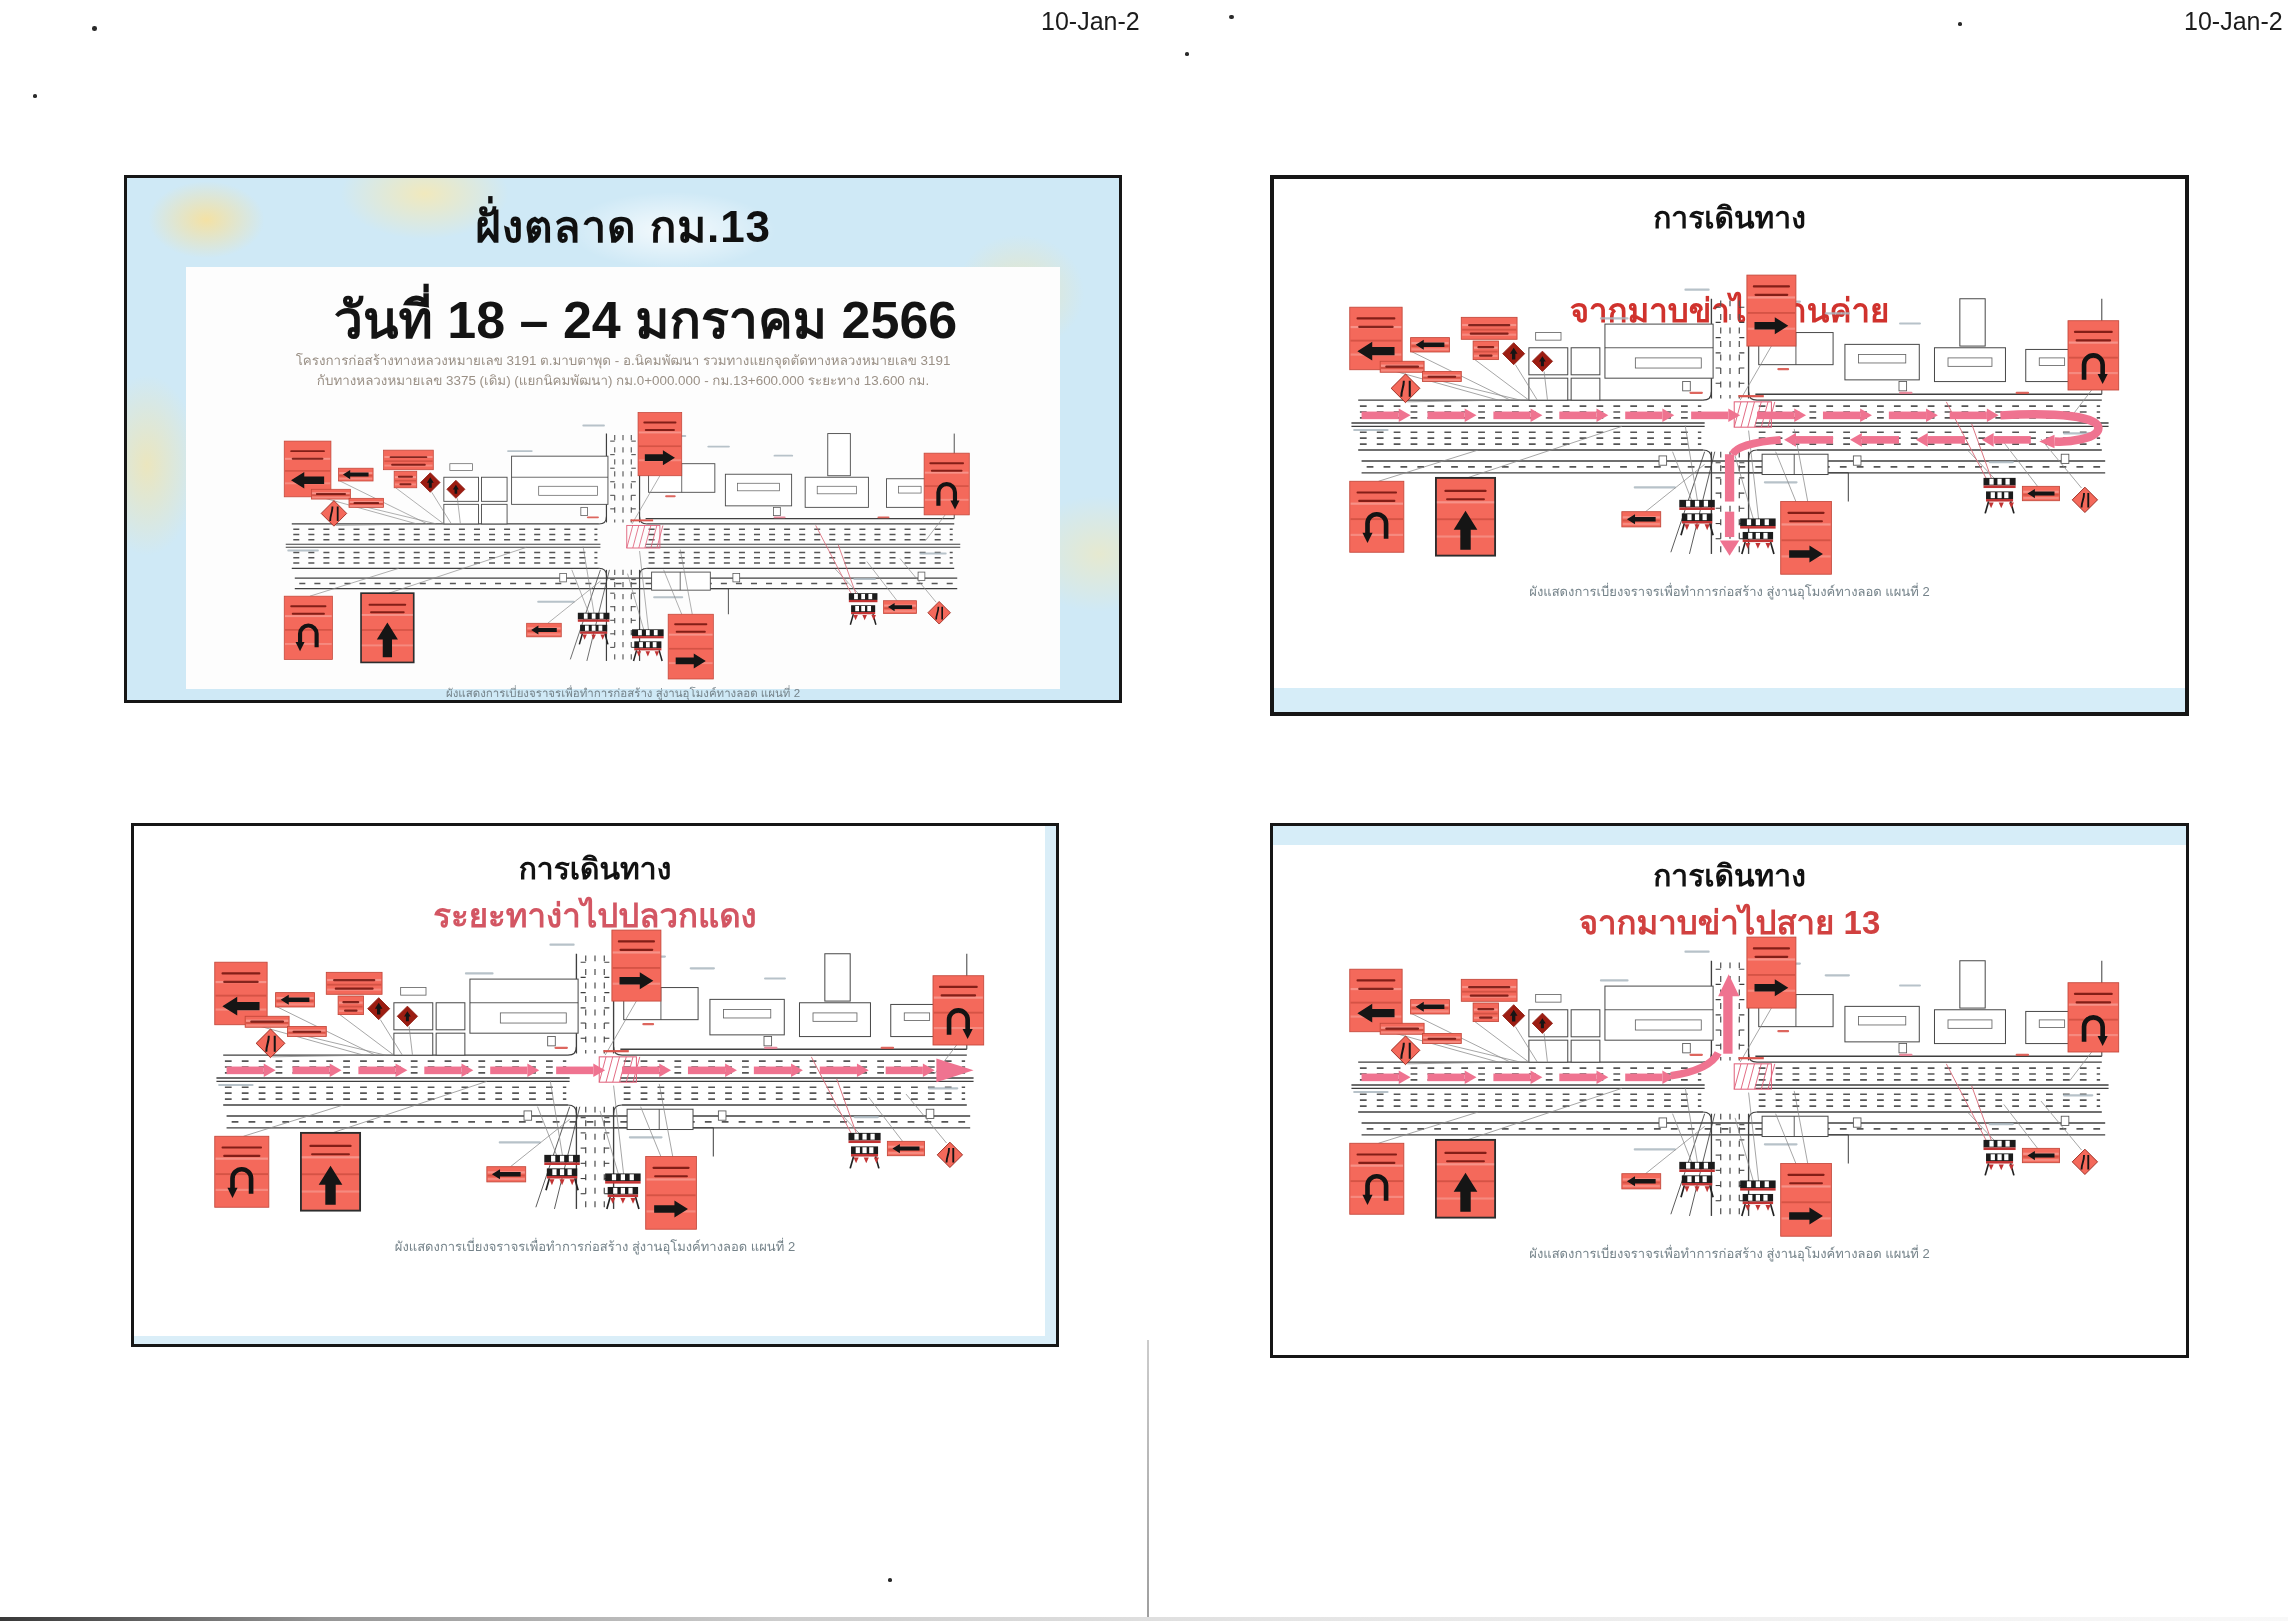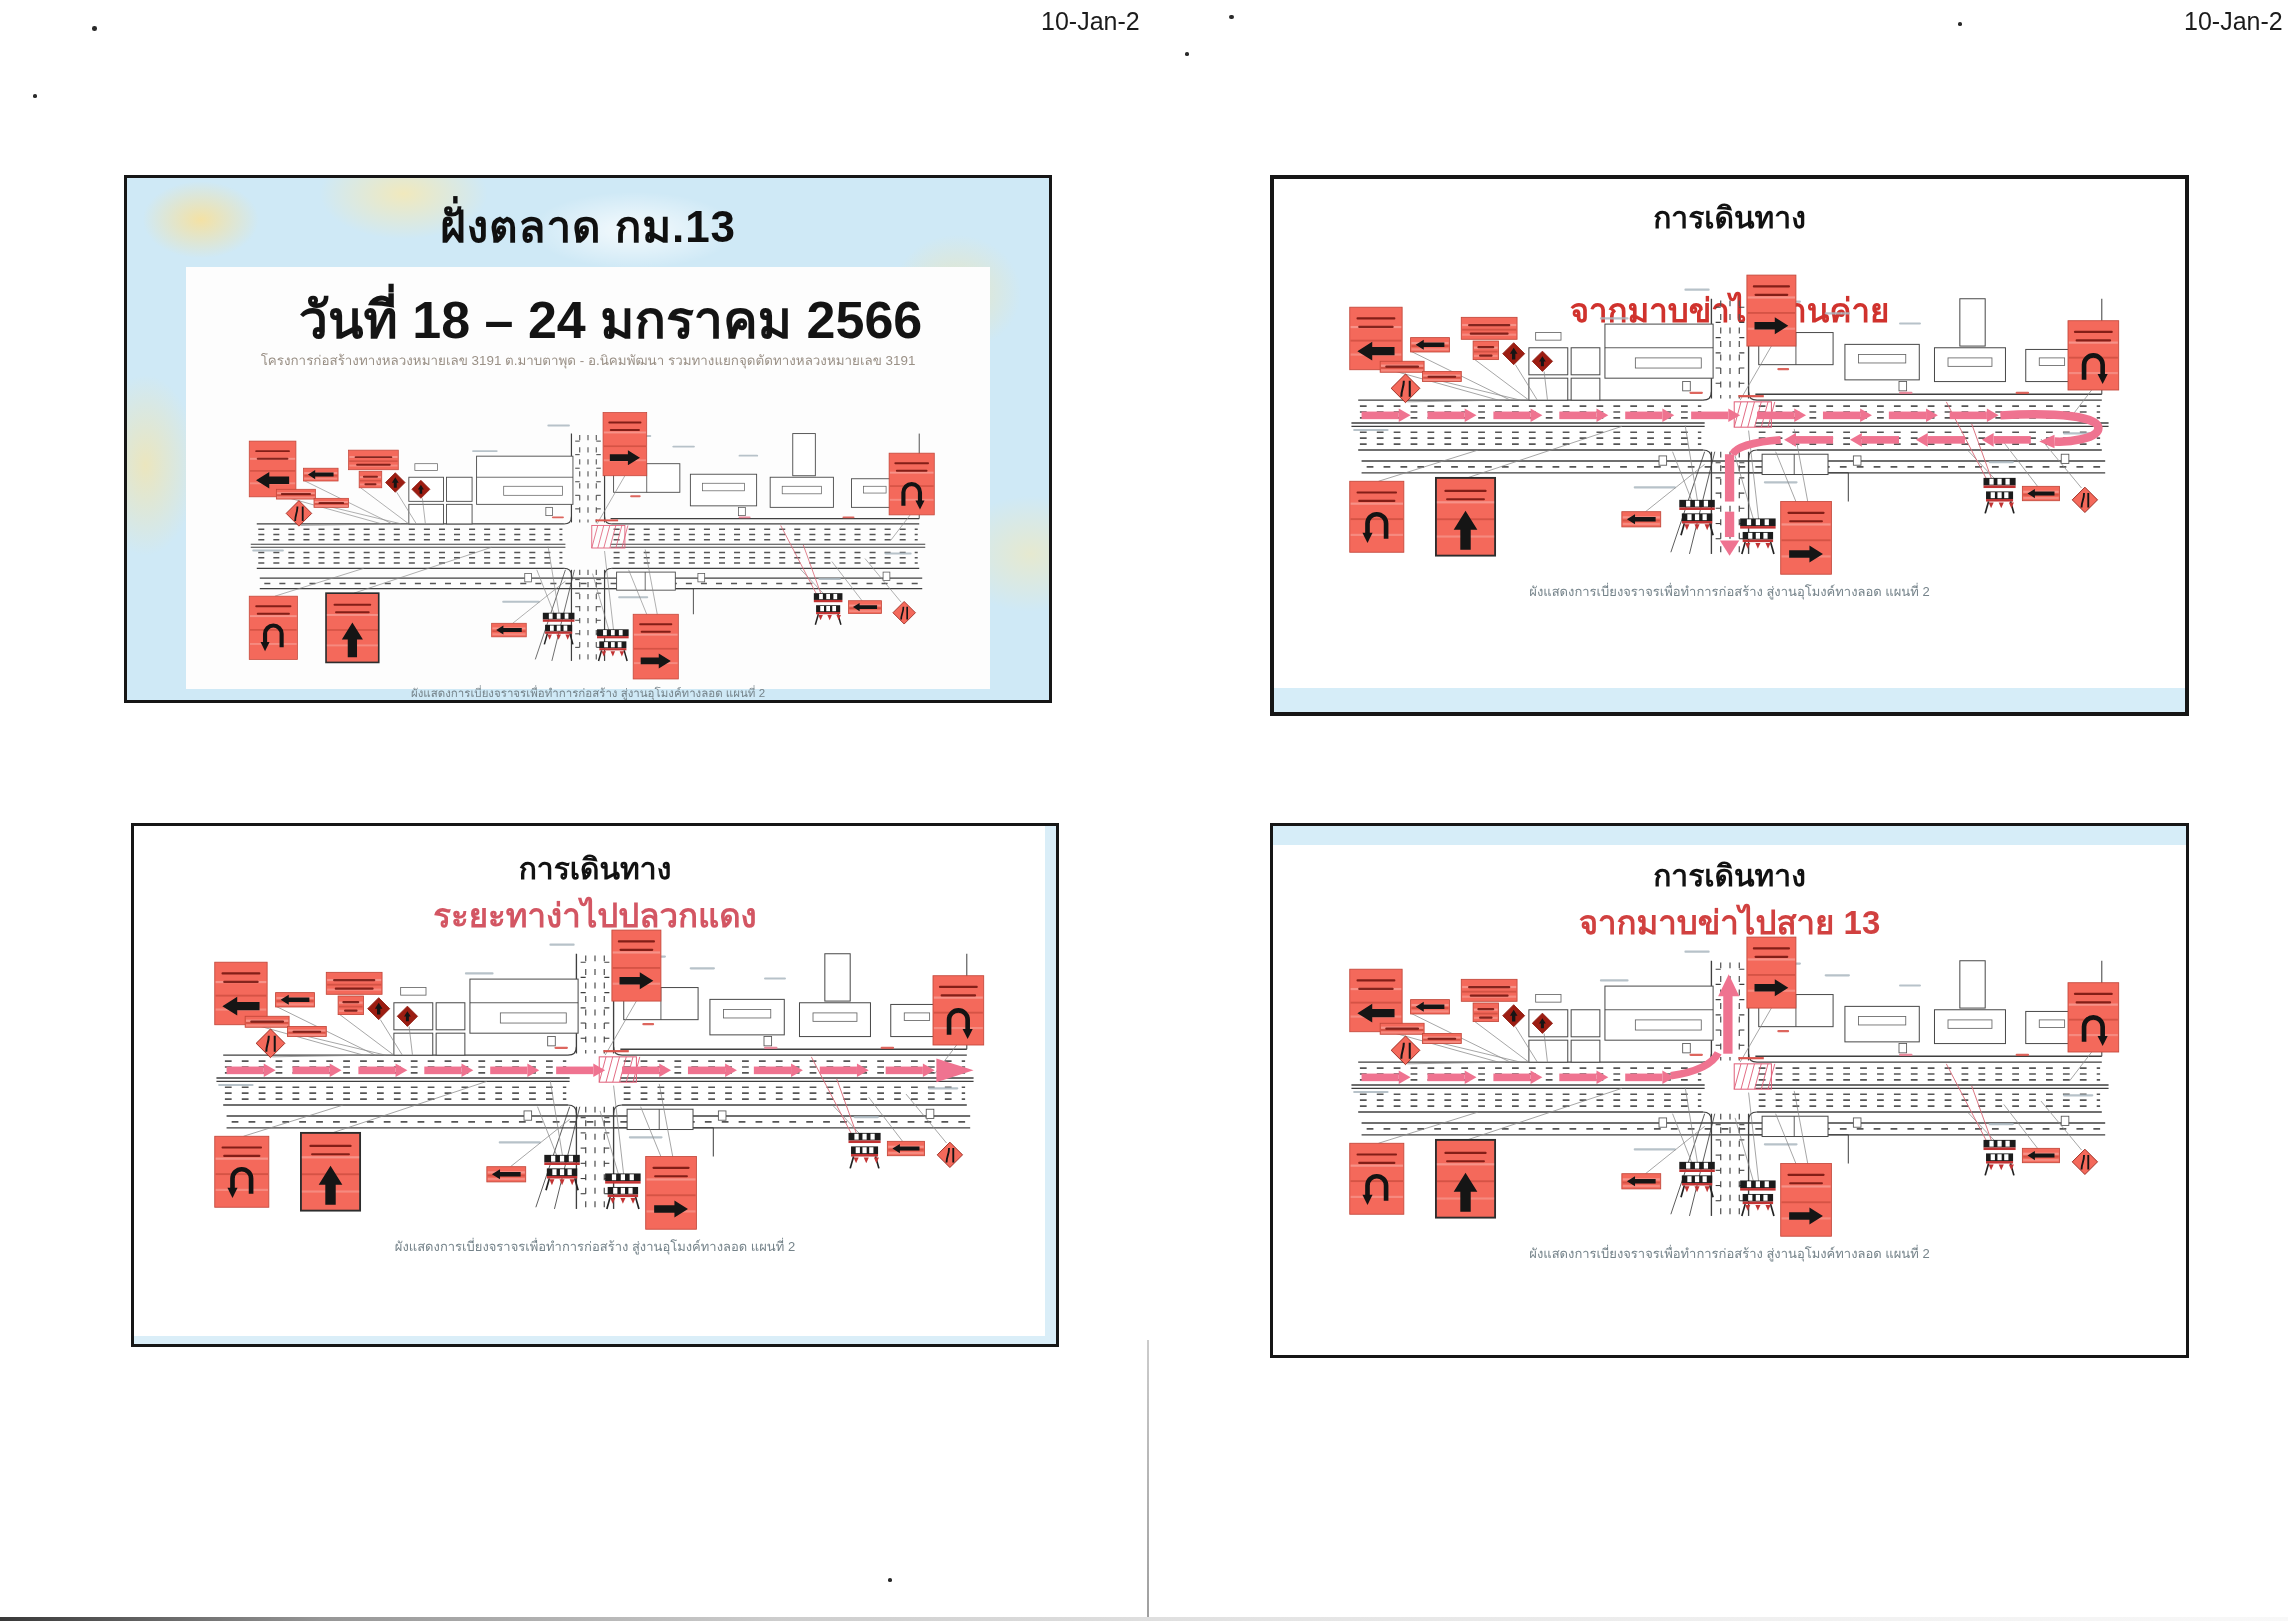"ฝั่งตลาด กม.13" .p1 { width: 928px -> 998px }
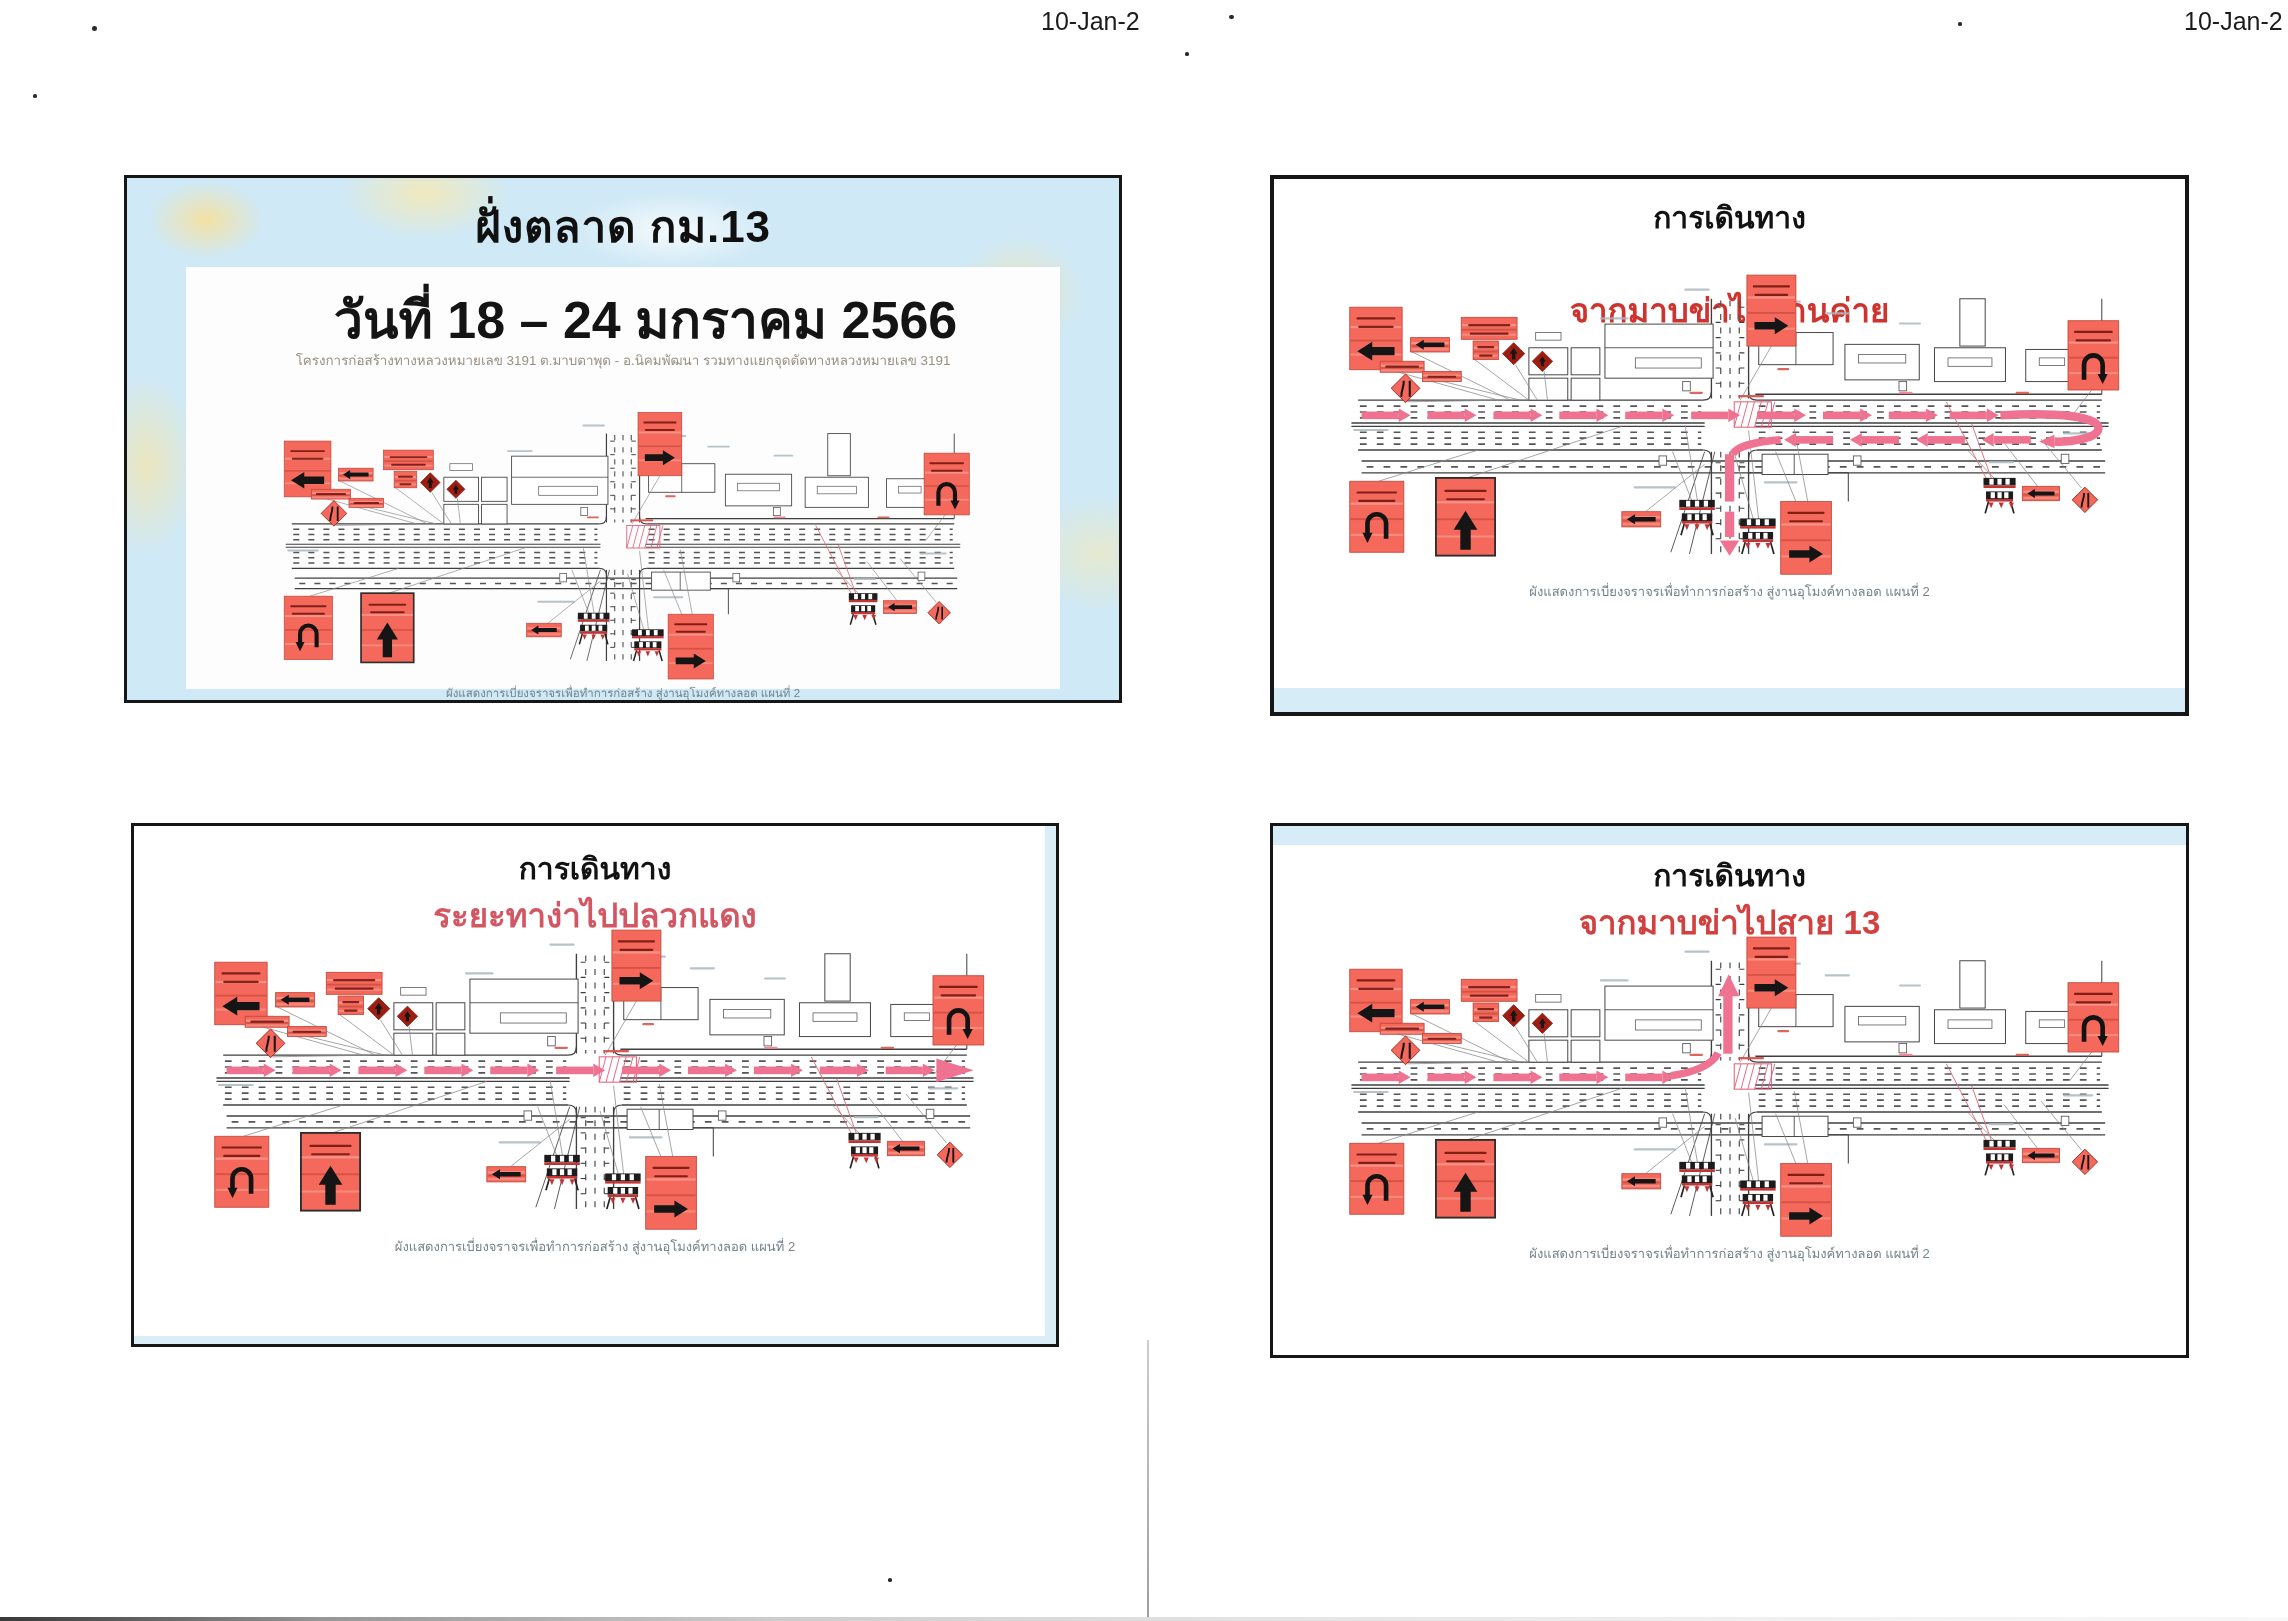"กับทางหลวงหมายเลข 3375 (เดิม)" div { html: none -> <div>กับทางหลวงหมายเลข 3375 (เดิม) (แยกนิคมพัฒนา) กม.0+000.000 - กม.13+600.000 ระยะทาง 13.600 กม.</div> }
